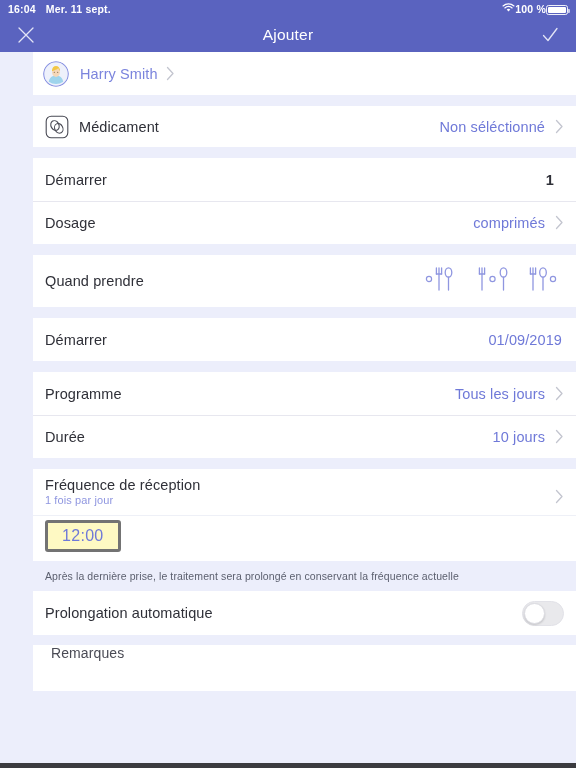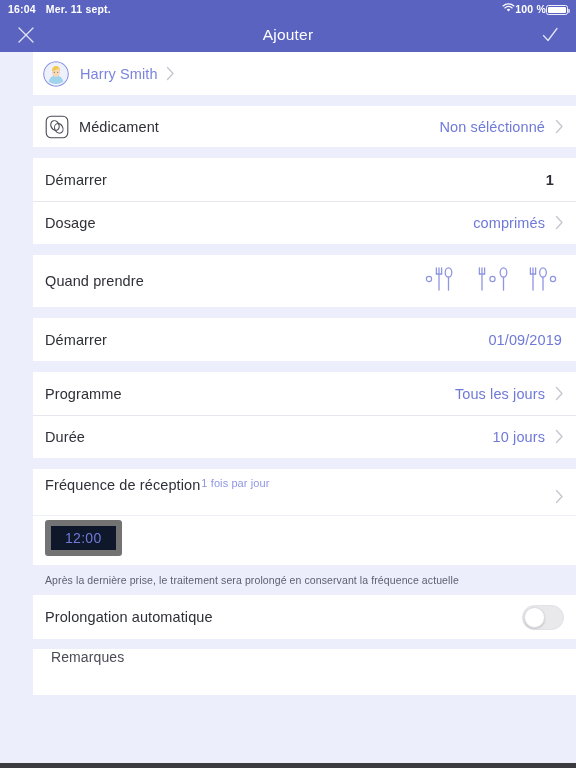"Fréquence de réception" .freq-texts { flex-direction: row -> column }
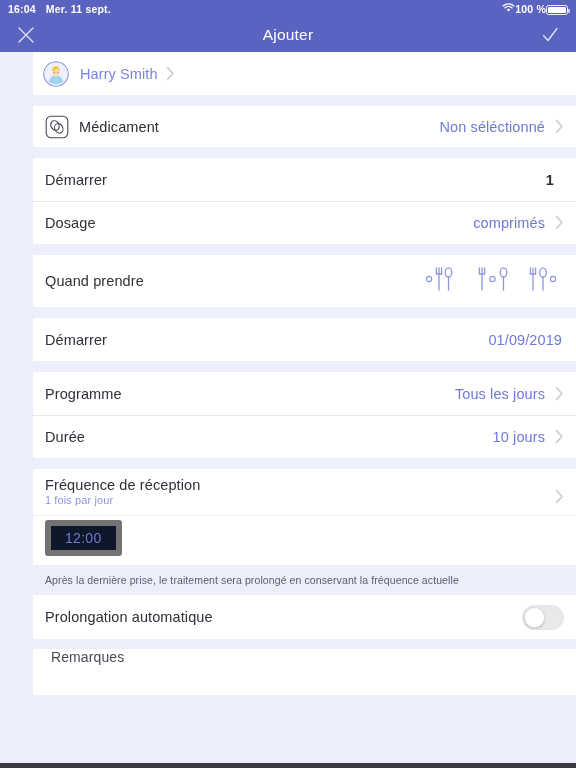"12:00" .time-chip { background: #0f172a -> #fef9c3; border: 6px solid #737373 -> 3px solid #737373; font-size: 14px -> 16px }
